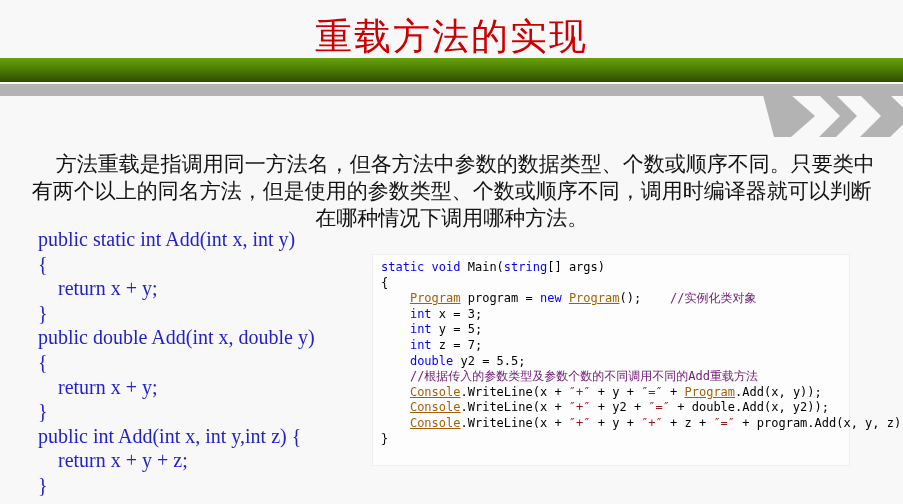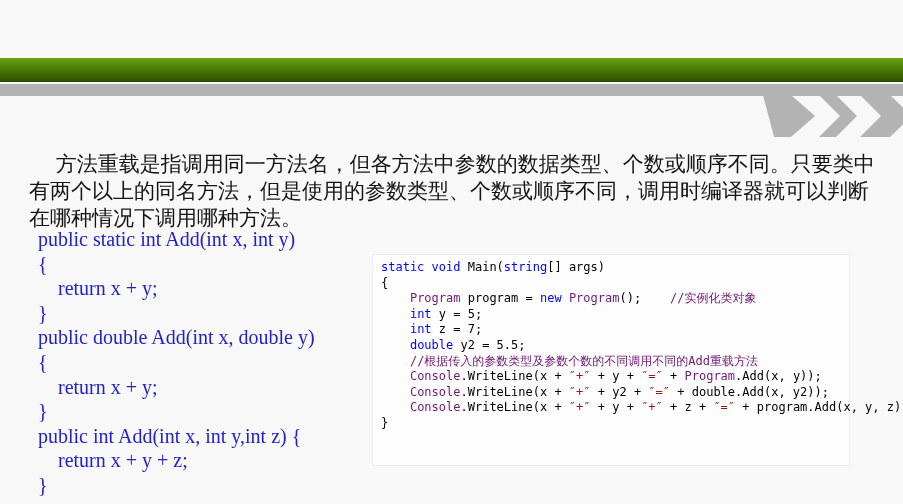"重载方法的实现" div.title { html: none -> <div>重载方法的实现</div> }
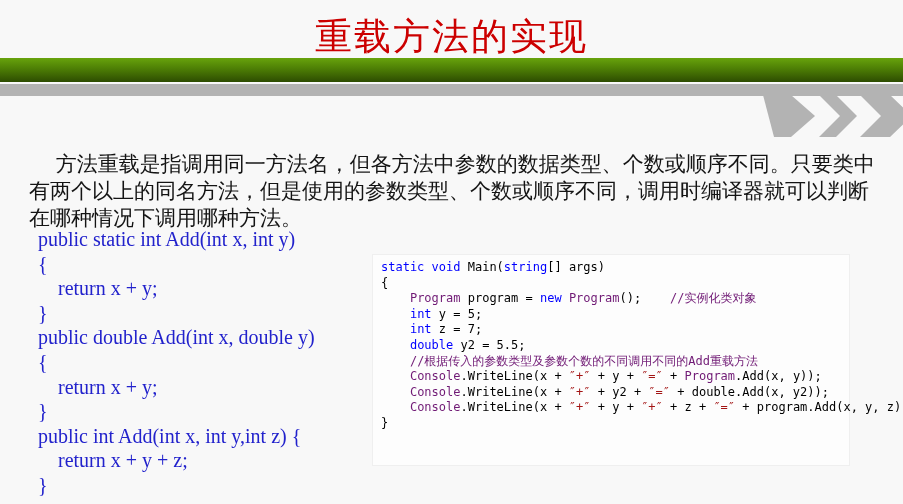"方法重载是指调用同一方法名，但各方法中参数的数据类型、个数或顺序不同。只要类中" .paragraph { text-align: none -> center }
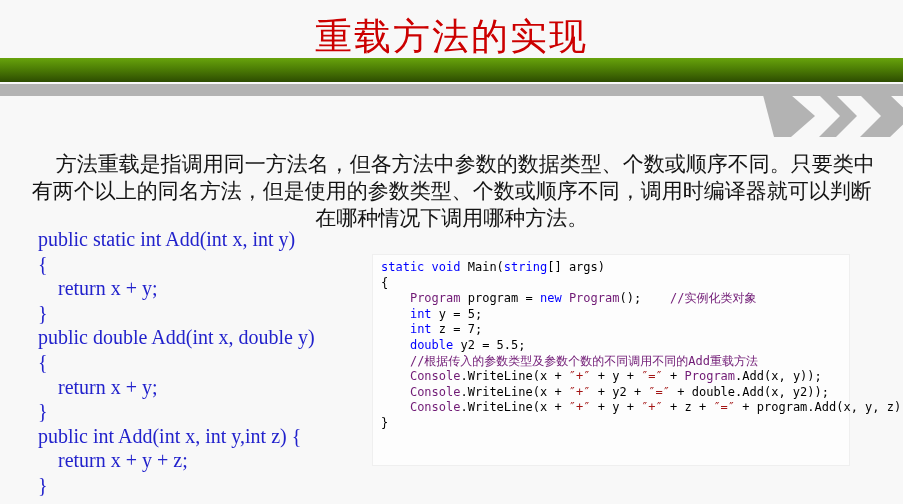"Program" .tok-t { color: #701a75 -> #a16207; text-decoration: none -> underline }
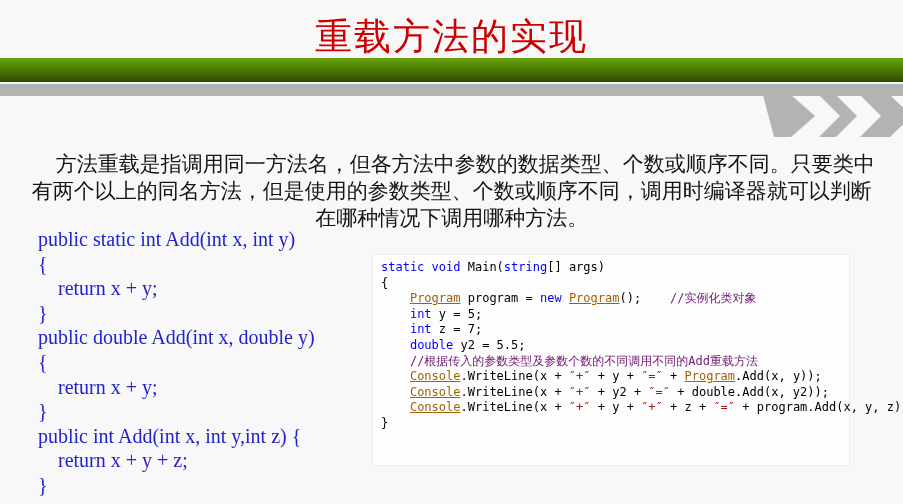"int x = 3;" div.code-line { html: none -> <div><span> </span><span>int</span><span> x = 3;</span></div> }
